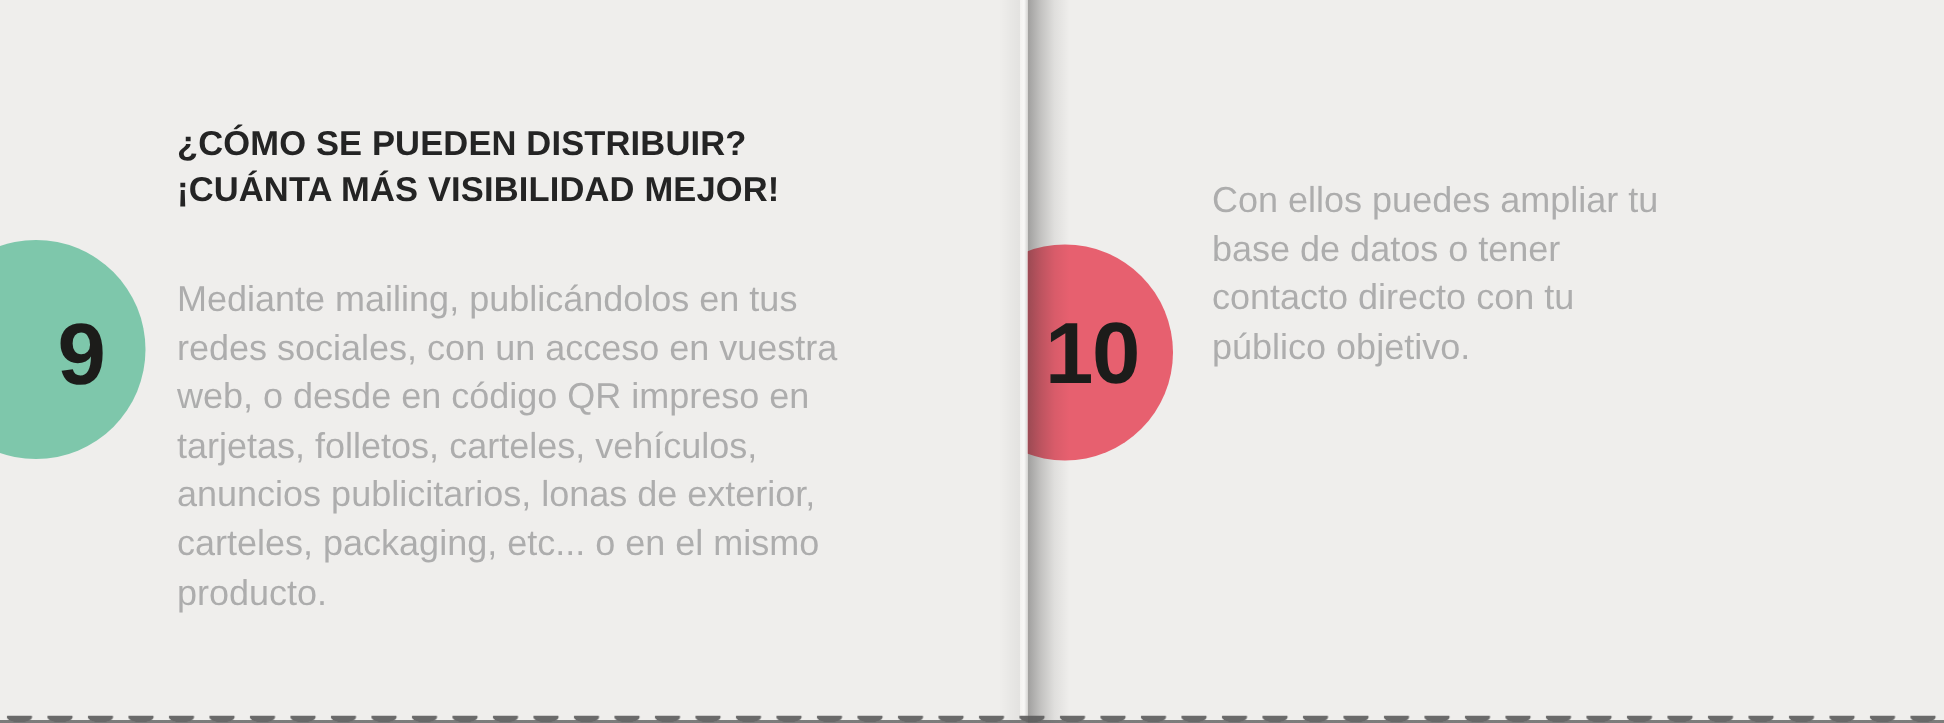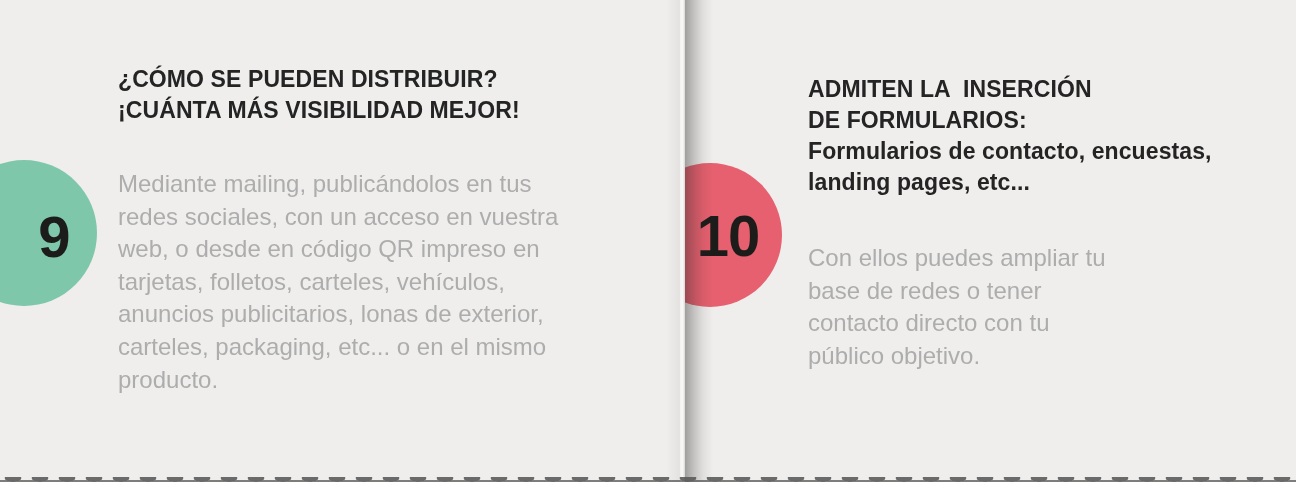"¿CÓMO SE PUEDEN DISTRIBUIR?" .content-left { top: 64px -> 80px }
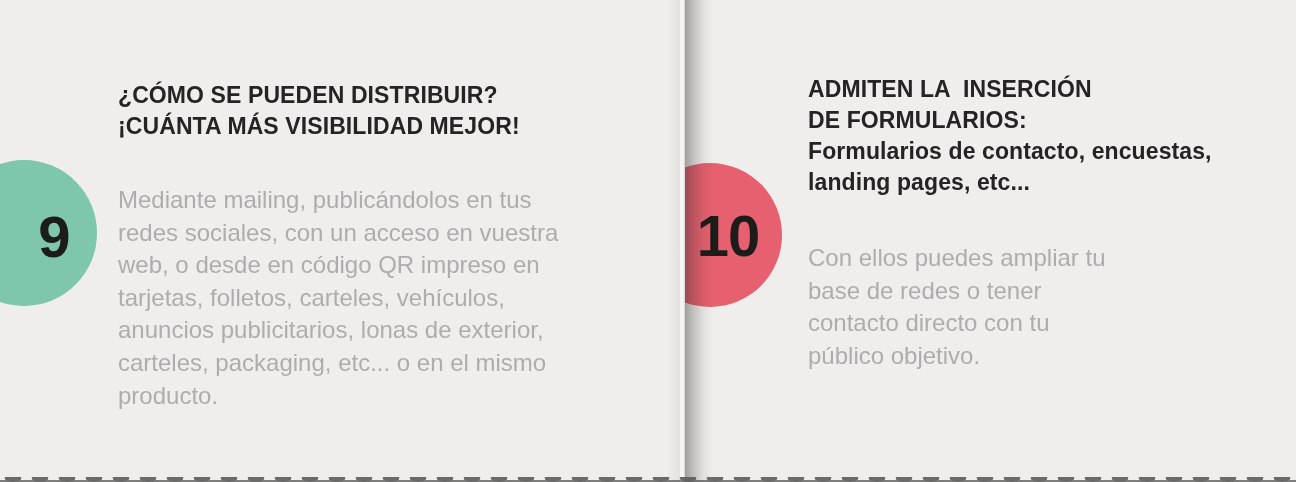"ADMITEN LA INSERCIÓN" h2.card-title { html: <h2>ADMITEN LA INSERCIÓN DE FORMULARIOS: Formularios de contacto, encuestas, landing pages, etc...</h2> -> none }
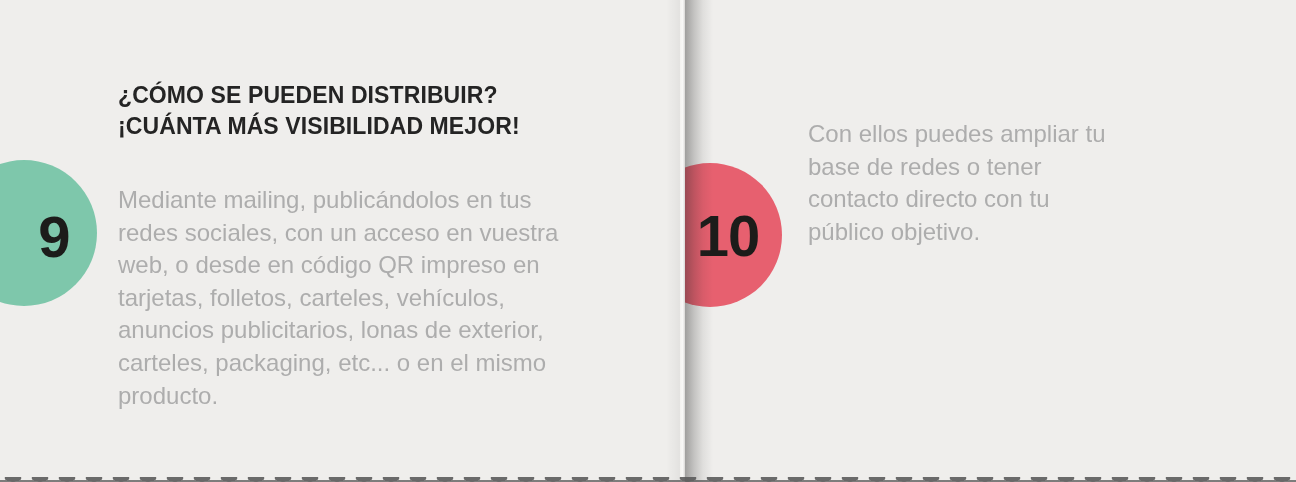"Con ellos puedes ampliar tu" p.card-body { text: redes -> datos }
